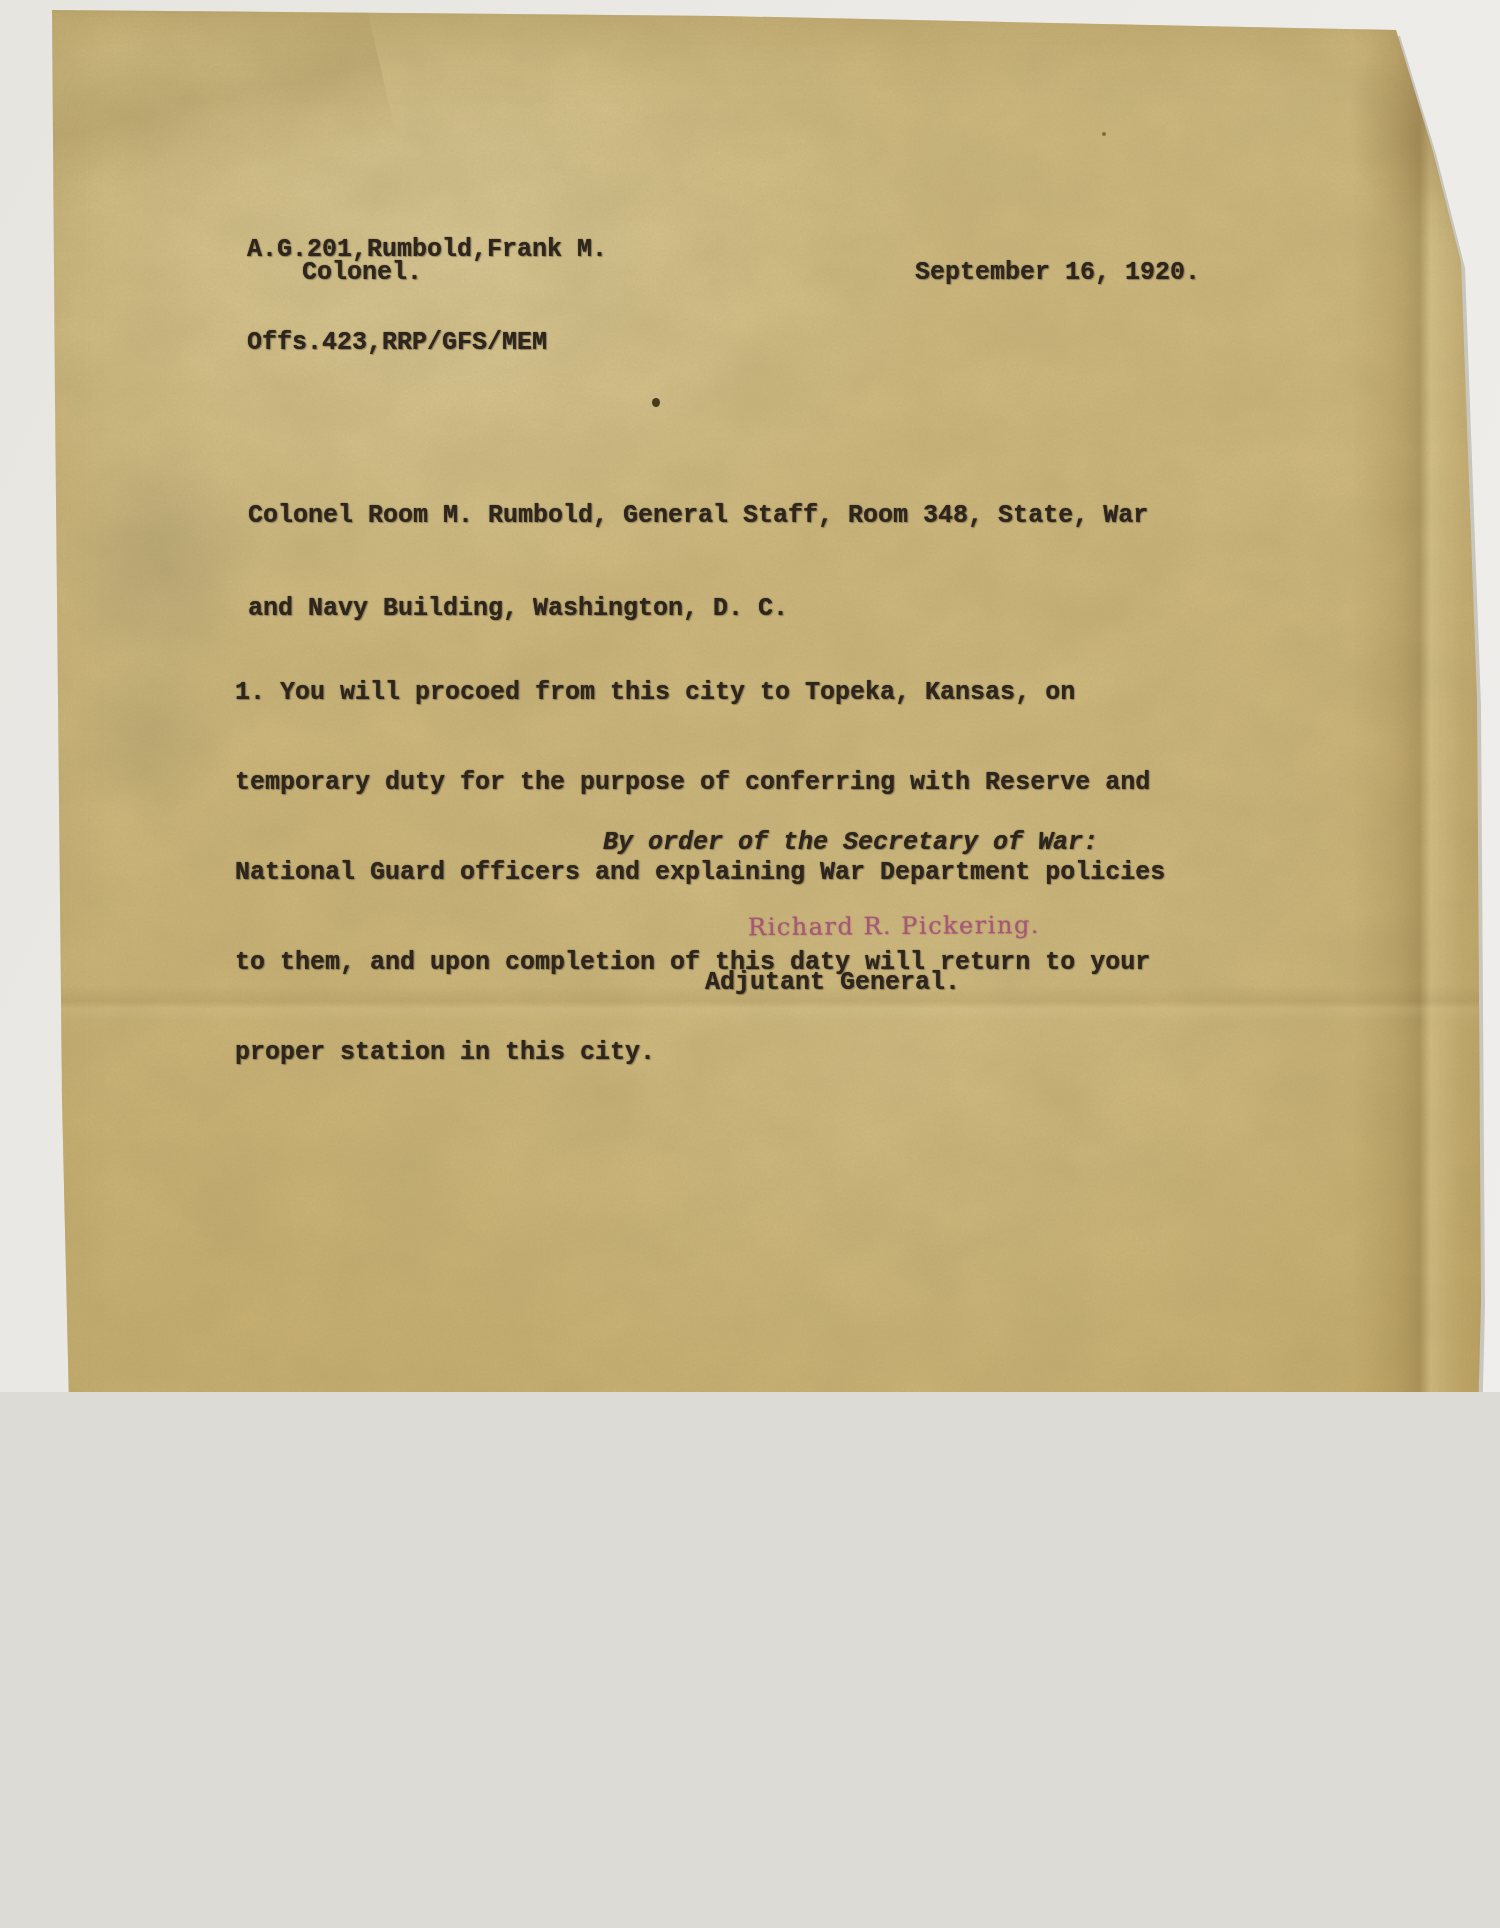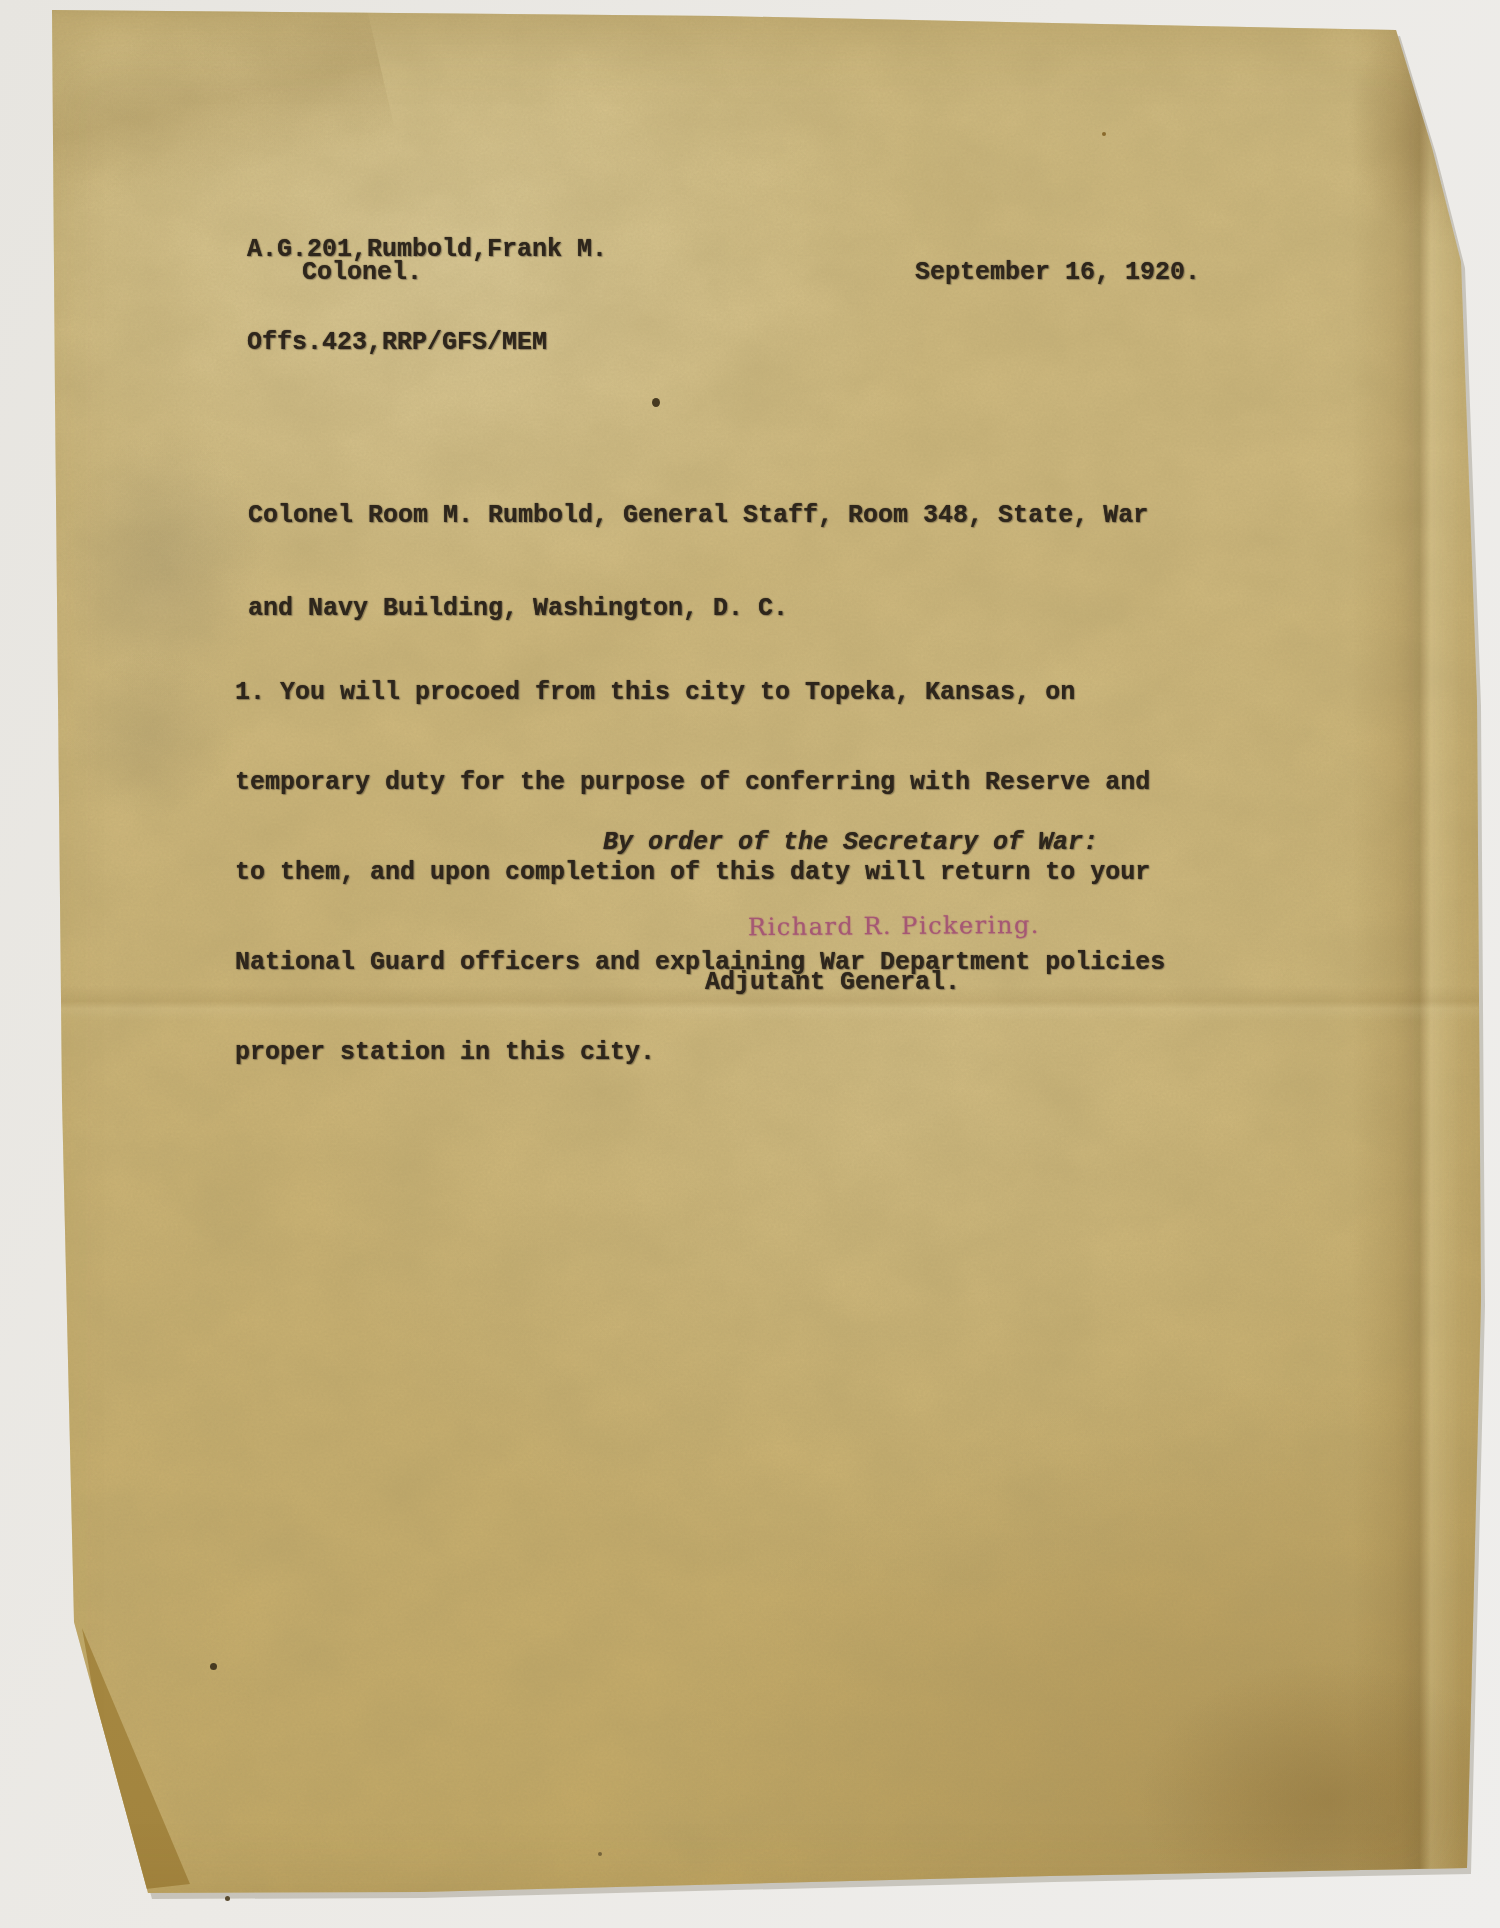"A.G.201,Rumbold,Frank M." .stage { height: 1928px -> 1392px }
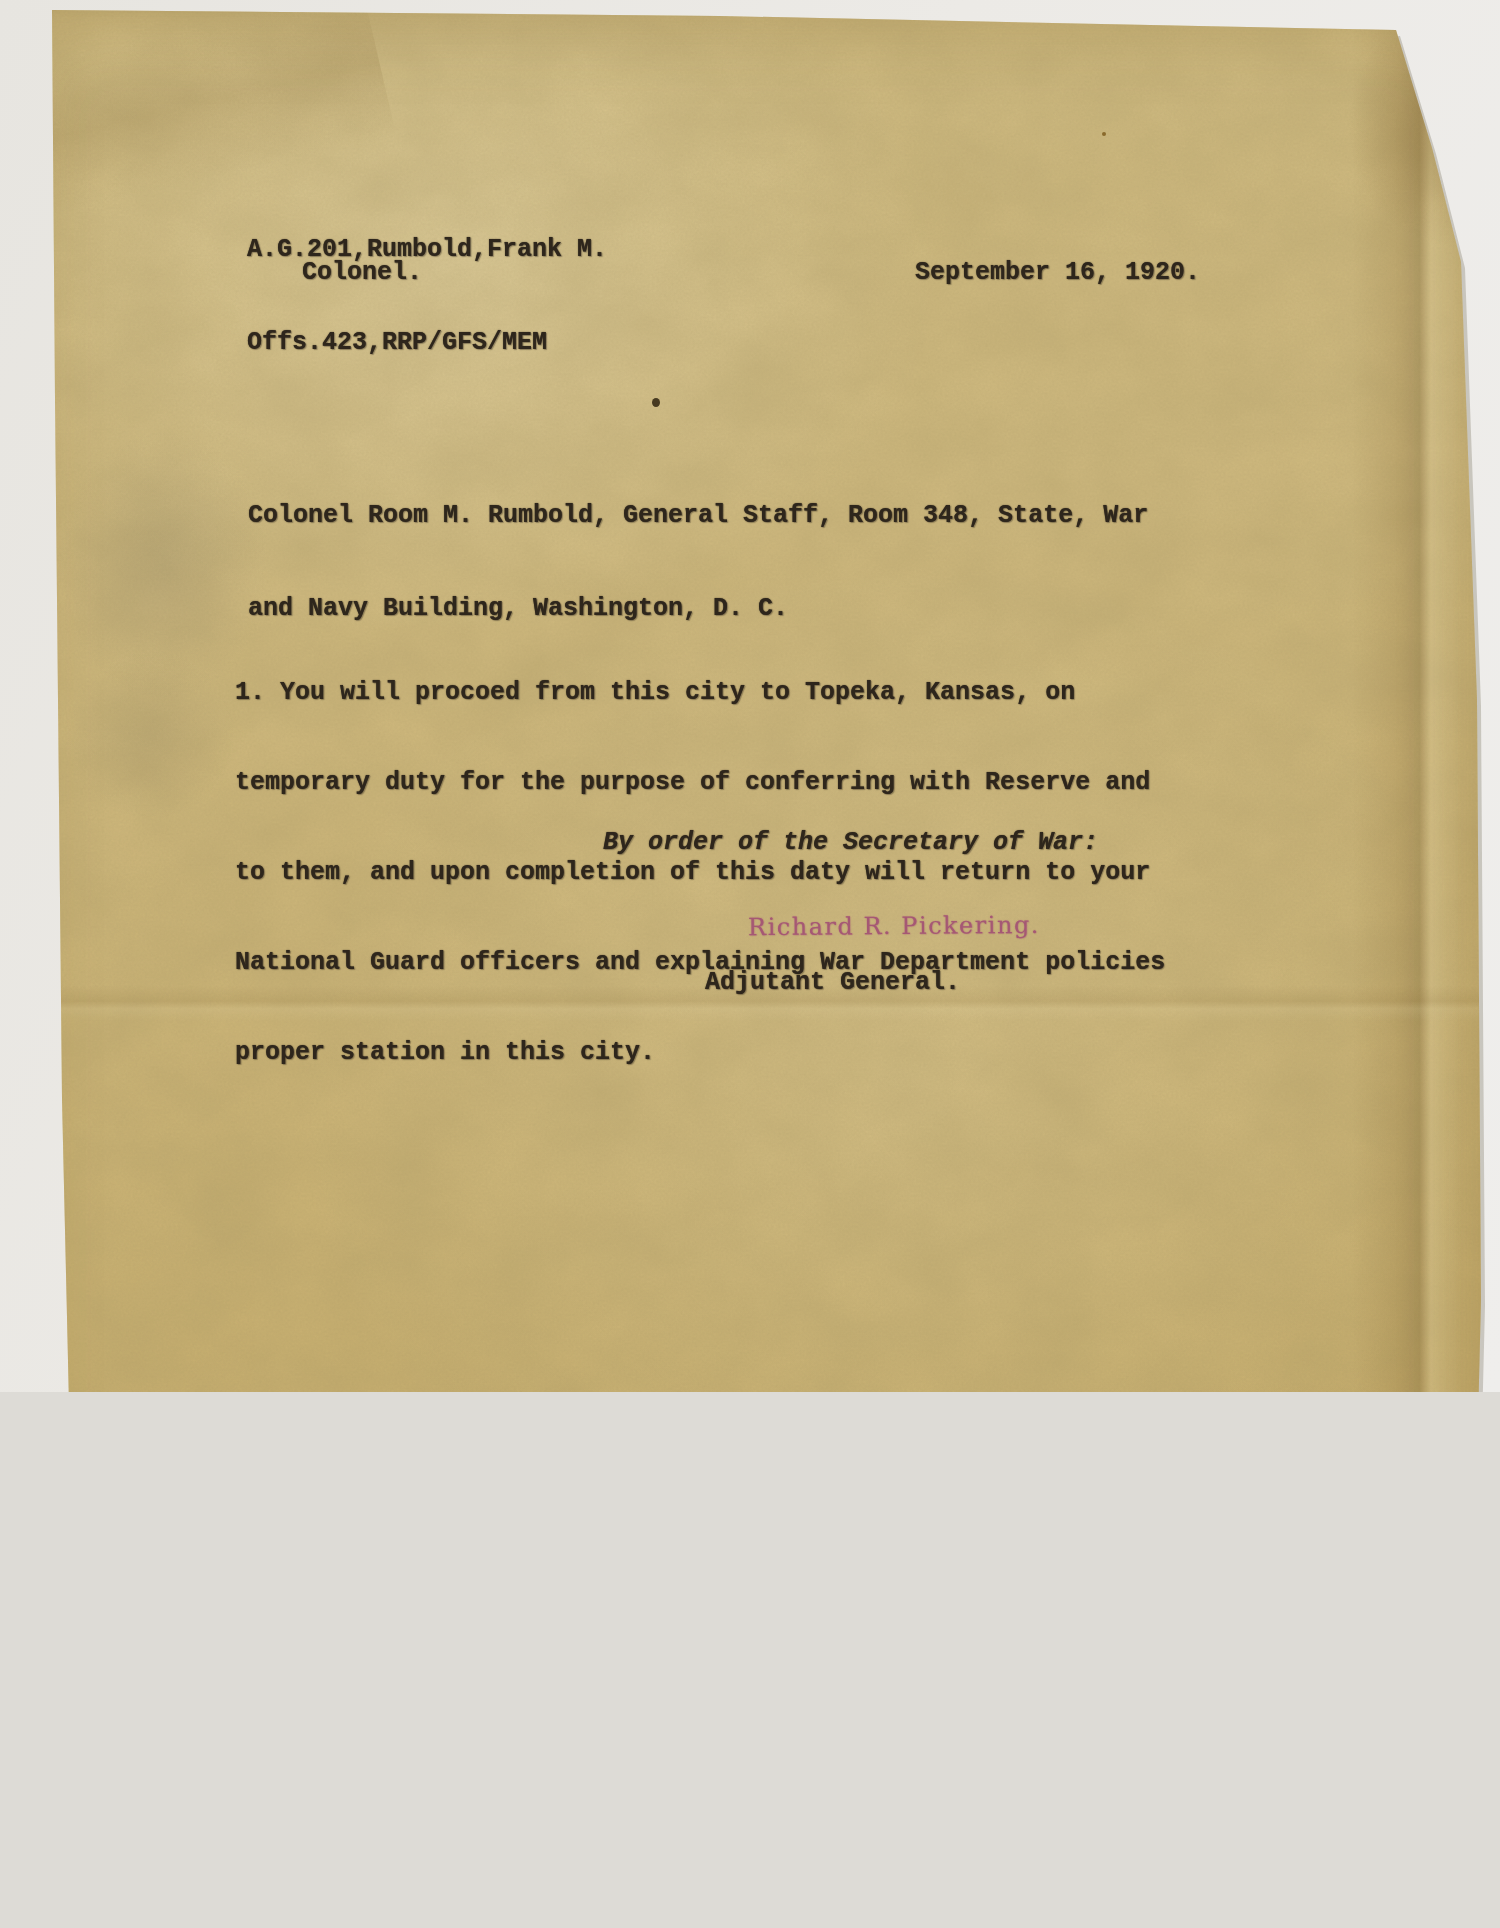"to them, and upon completion" div { order: before "National Guard officers and explaining" -> after "National Guard officers and explaining" }
